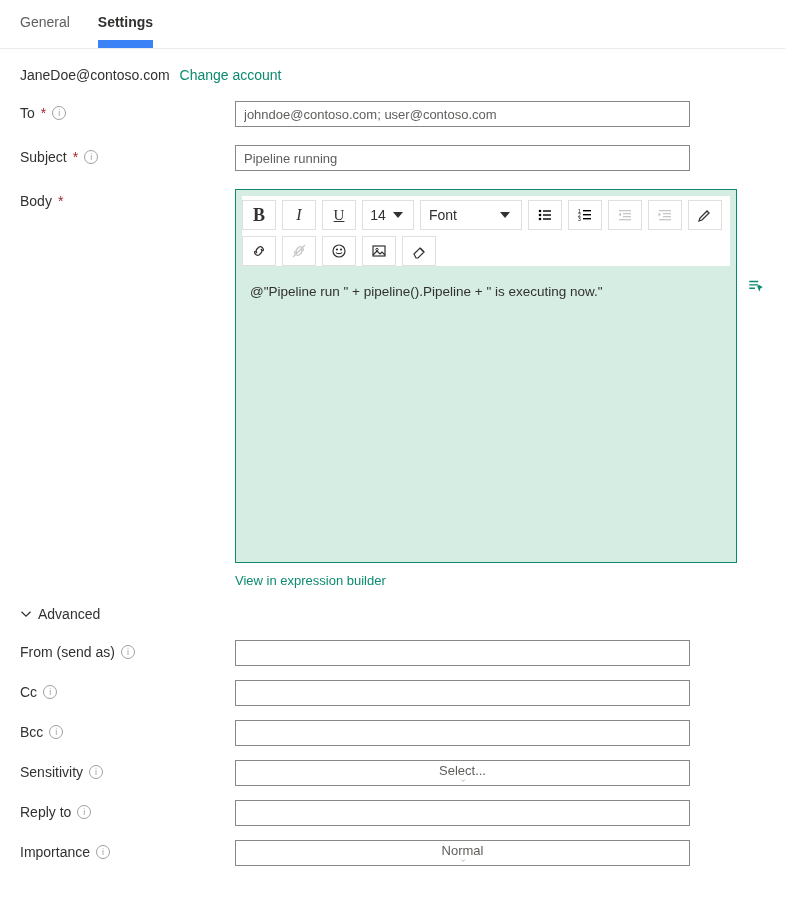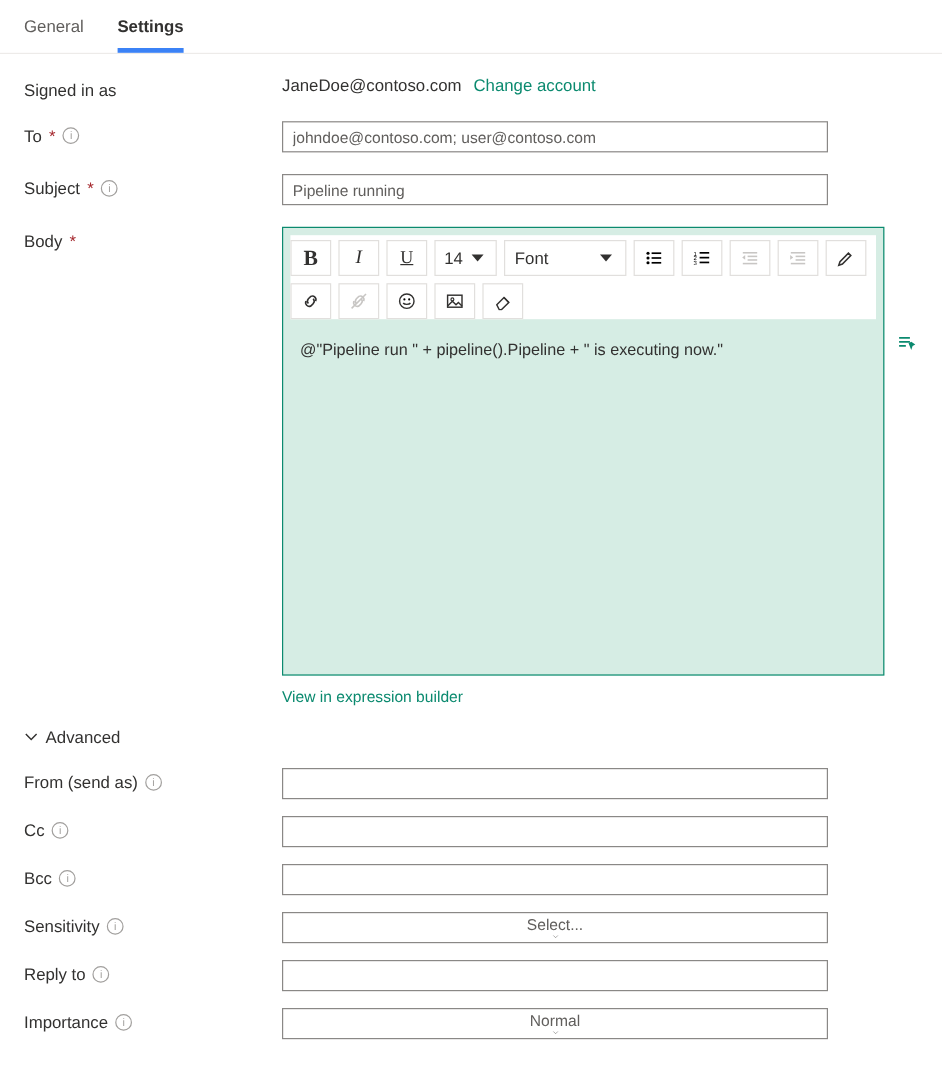"Settings" .tab.active { border-bottom: 4px solid #3b82f6 -> 8px solid #3b82f6 }
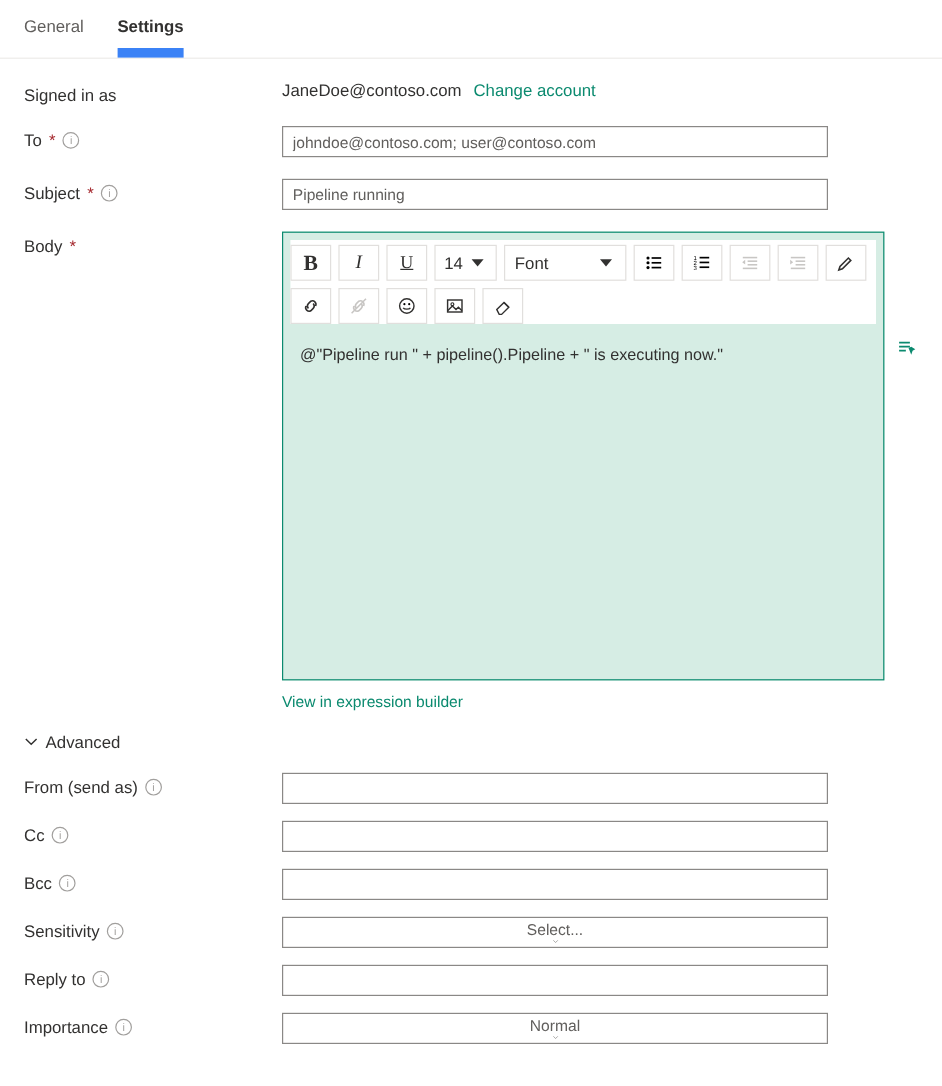"Signed in as" div.label-col { html: <div> <span>Signed in as</span> </div> -> none }
